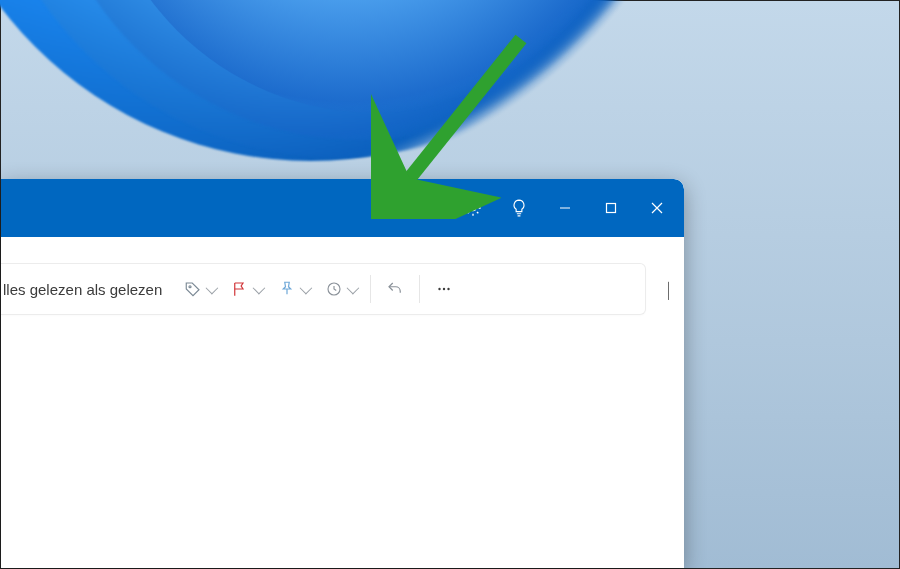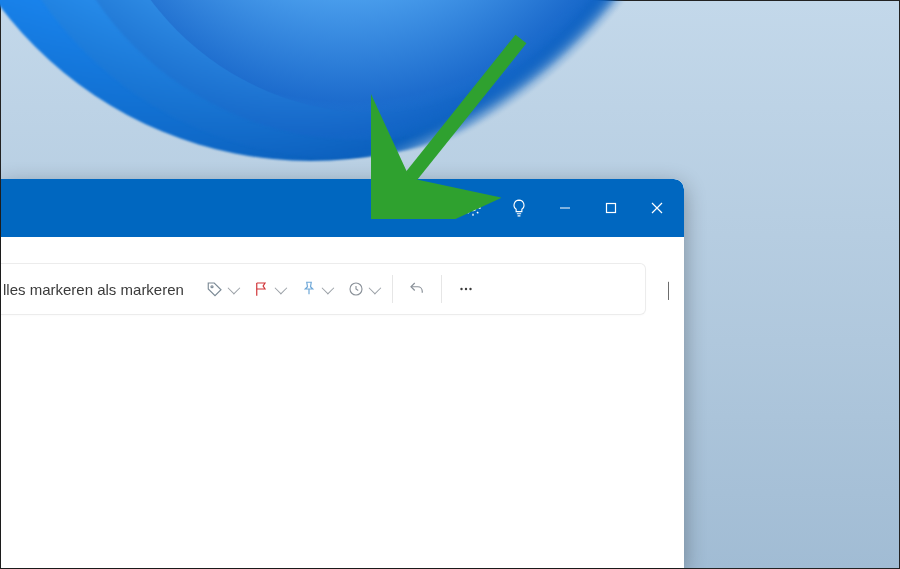"lles markeren als markeren" span.rb-label { text: markeren als markeren -> gelezen als gelezen }
